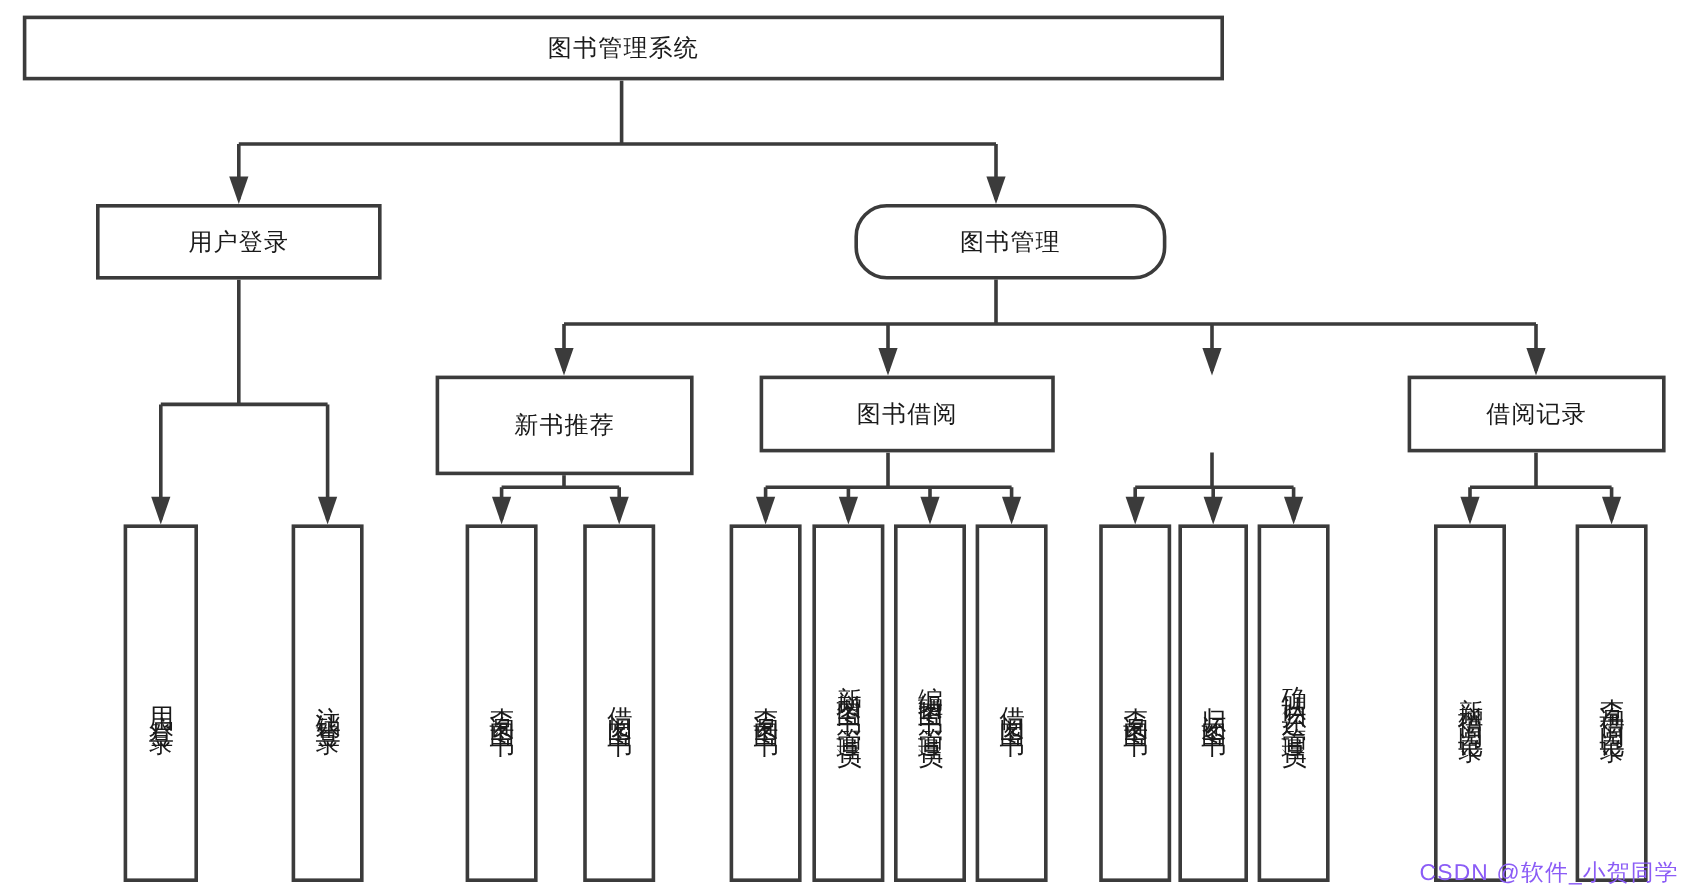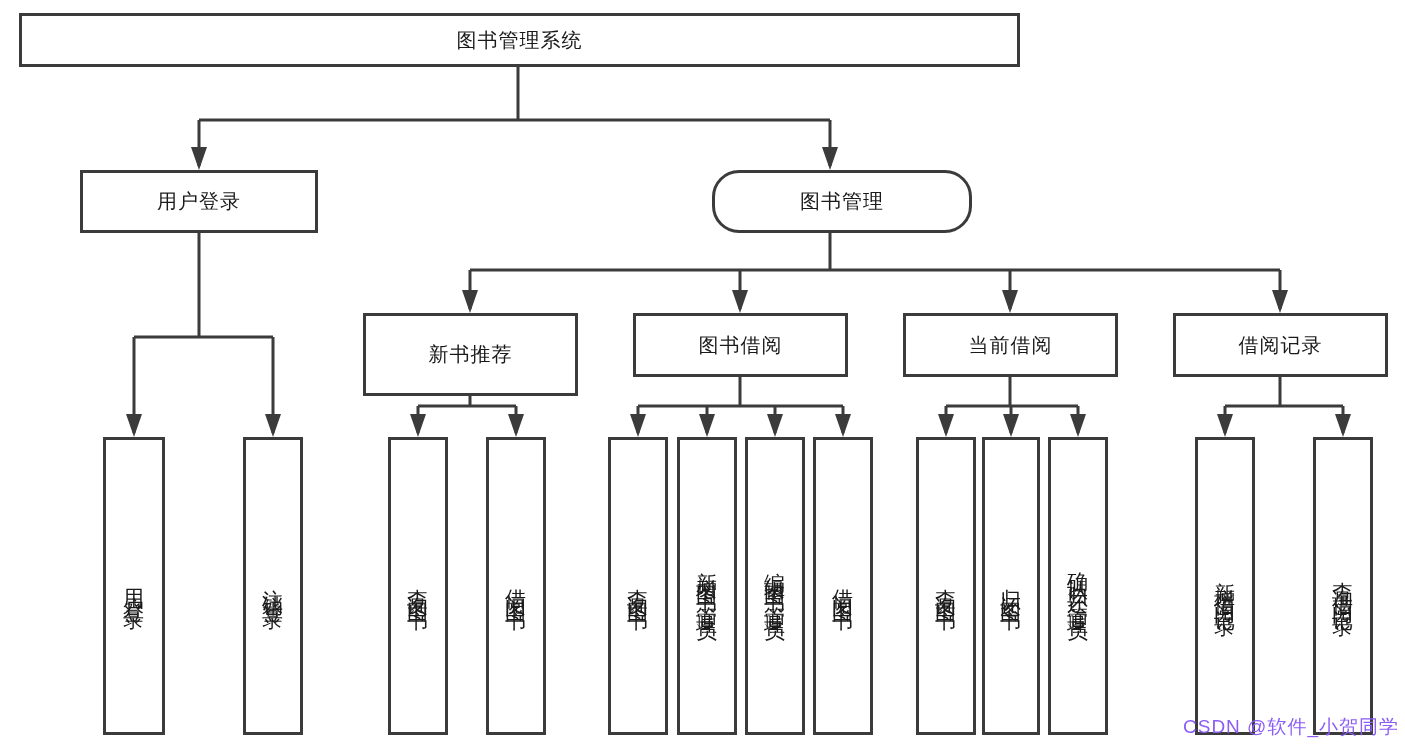"图书借阅" #n-book-borrow { width: 215px -> 246px }
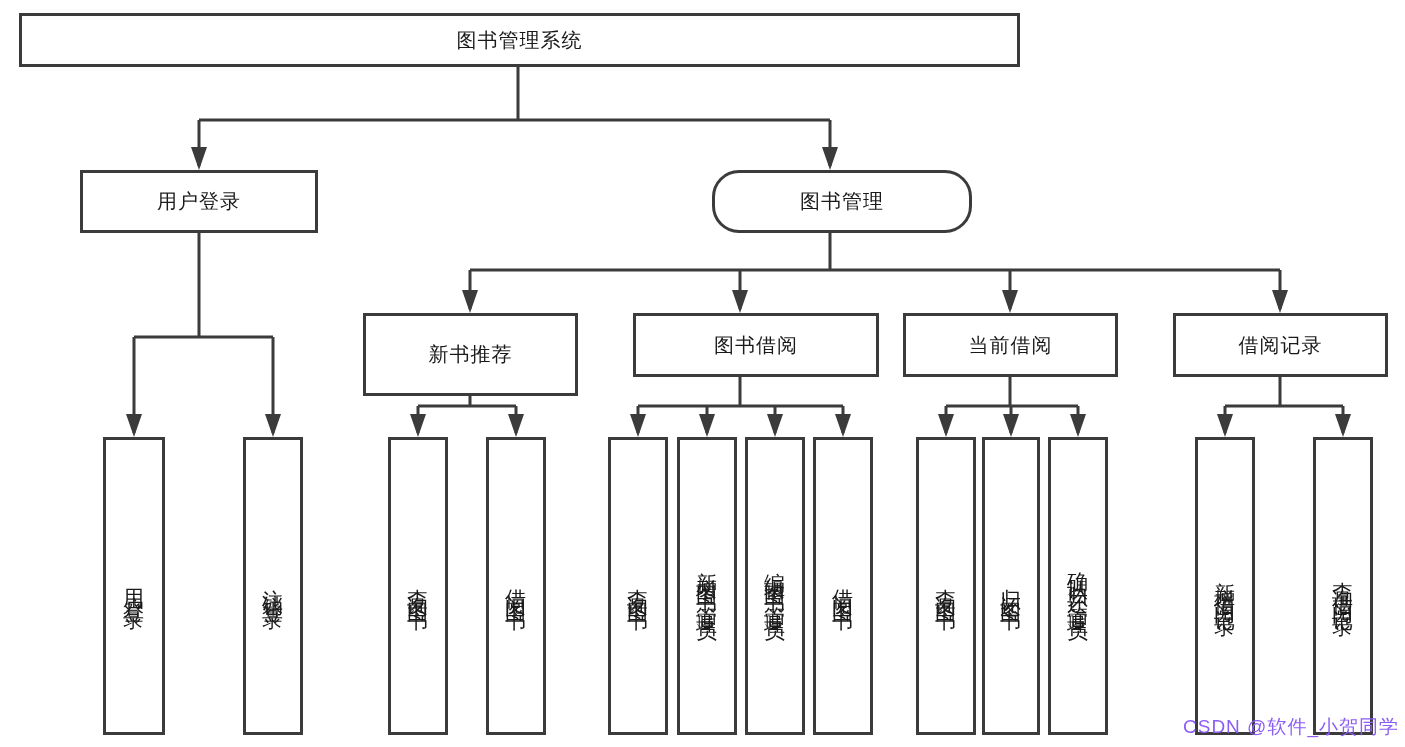"当前借阅" div.box { html: <div> <span>当前借阅</span> </div> -> none }
